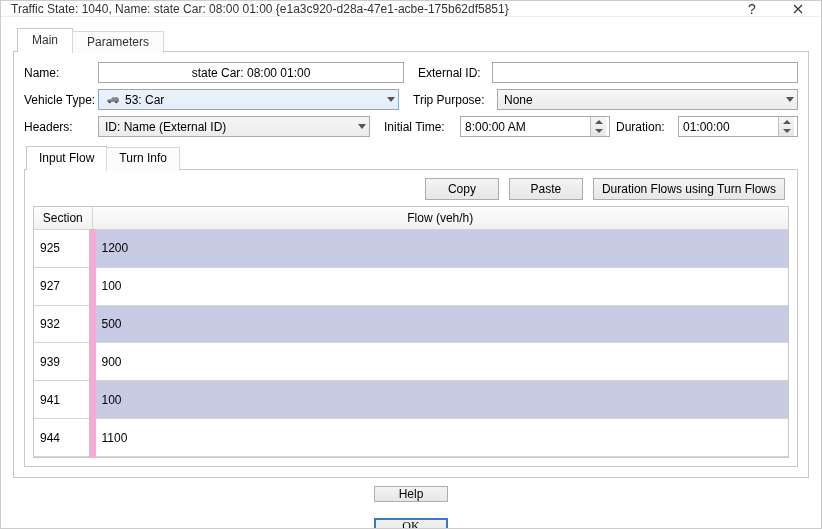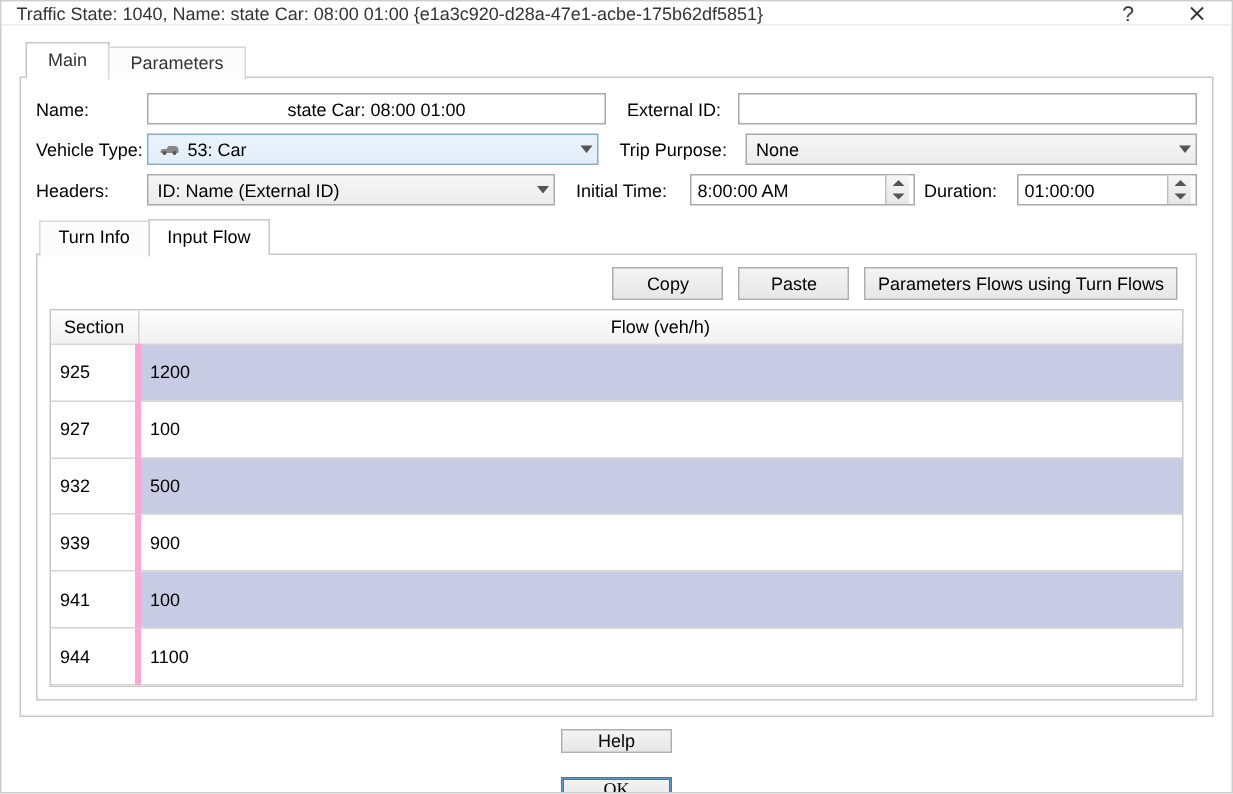"Turn Info" div.sub-tab { order: before "Input Flow" -> after "Input Flow" }
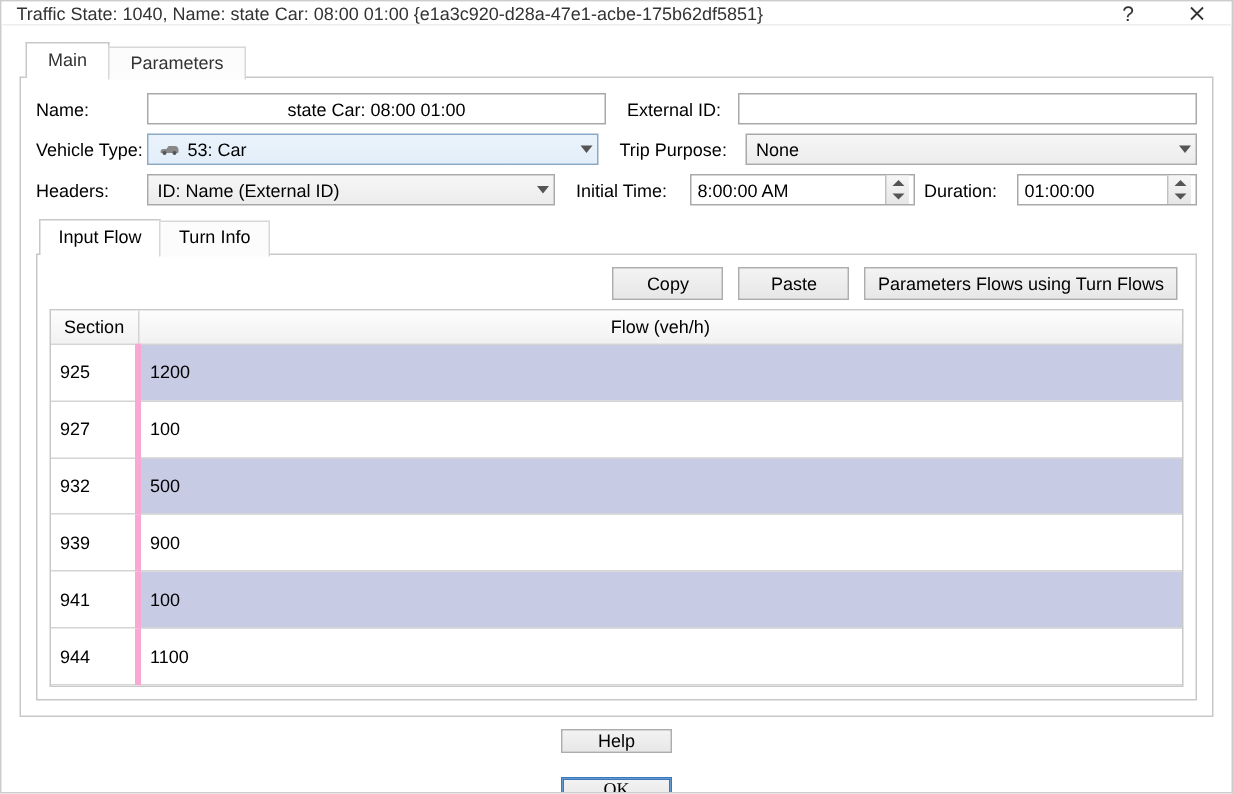"Parameters Flows using Turn Flows" div.btn { text: Parameters -> Duration }
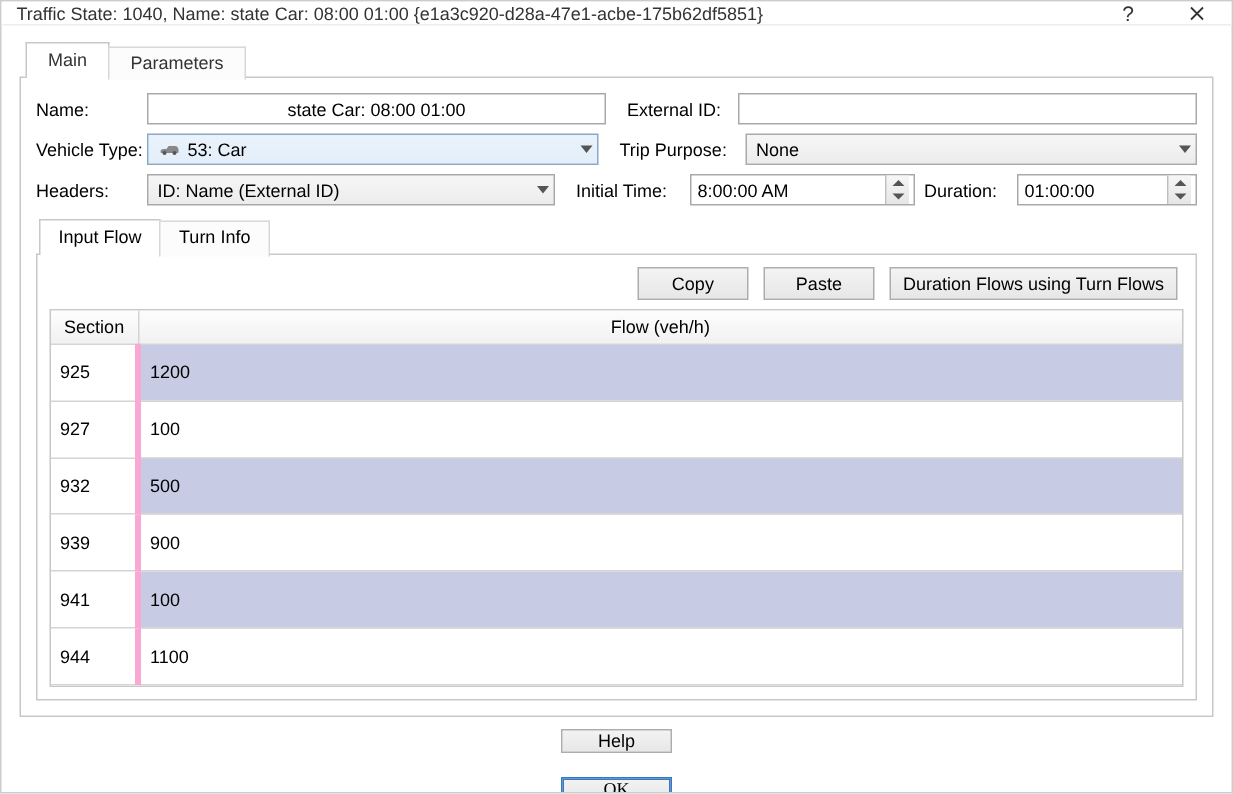"925" table.grid td.divider { border-right: 4px solid #f9a8d4 -> 7px solid #f9a8d4 }
